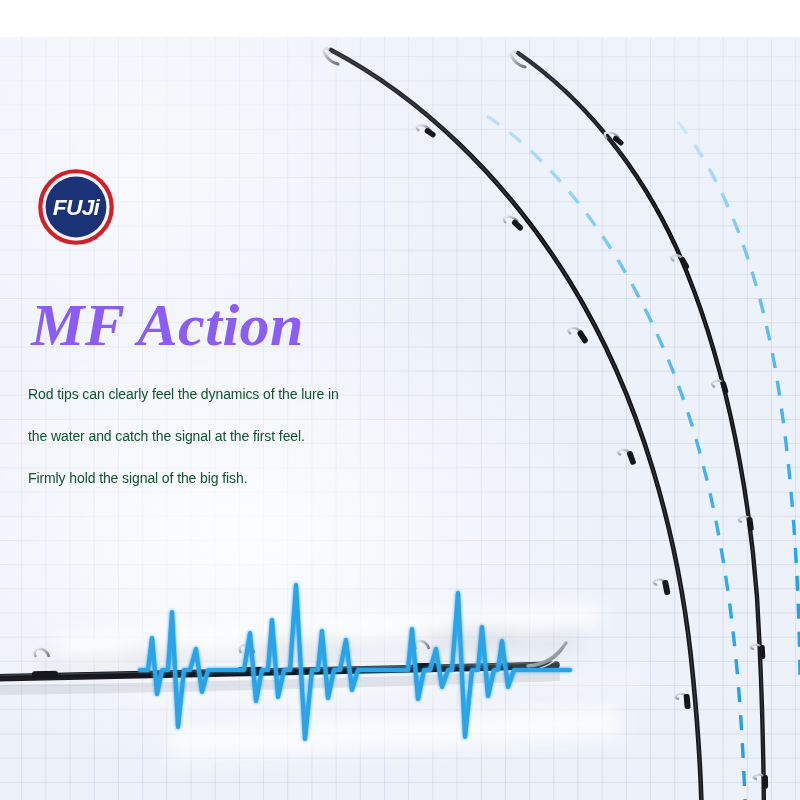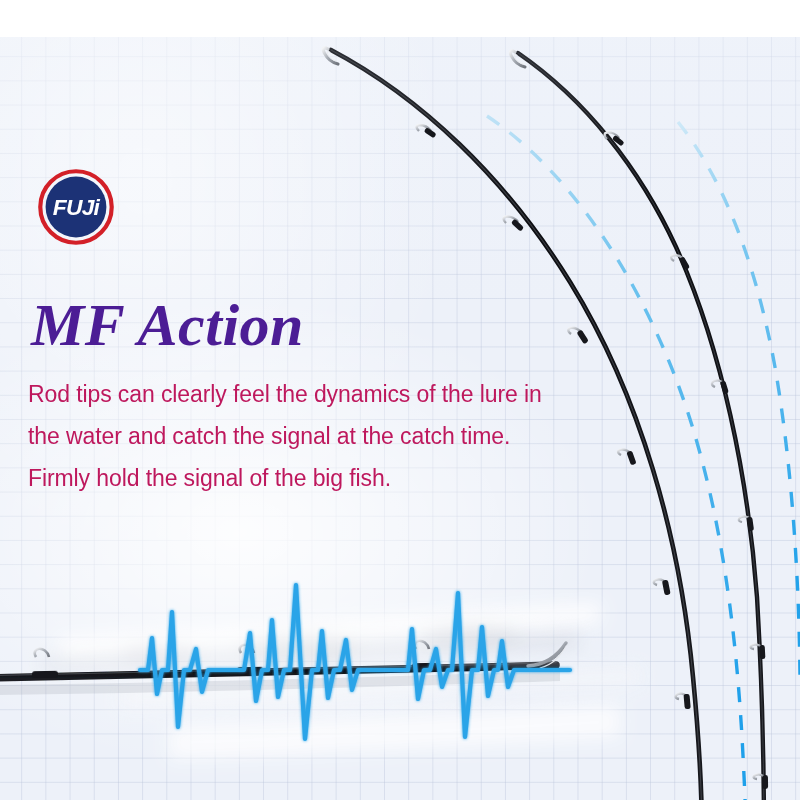"MF Action" .headline { color: #4c1d95 -> #8b5cf6 }
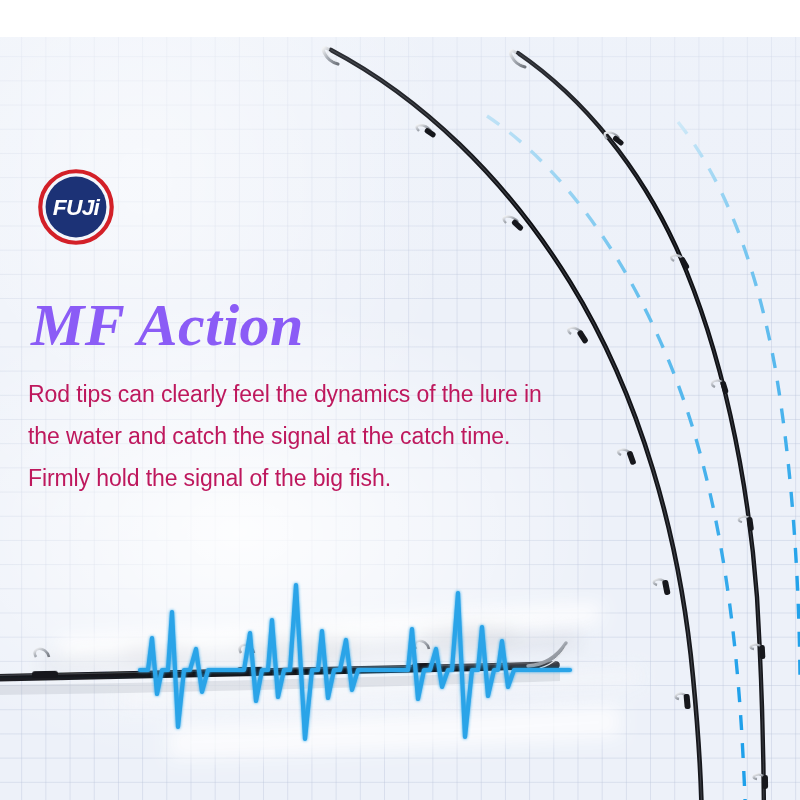"Rod tips can clearly feel" .body-copy { color: #be185d -> #14532d; font-size: 23px -> 14px }
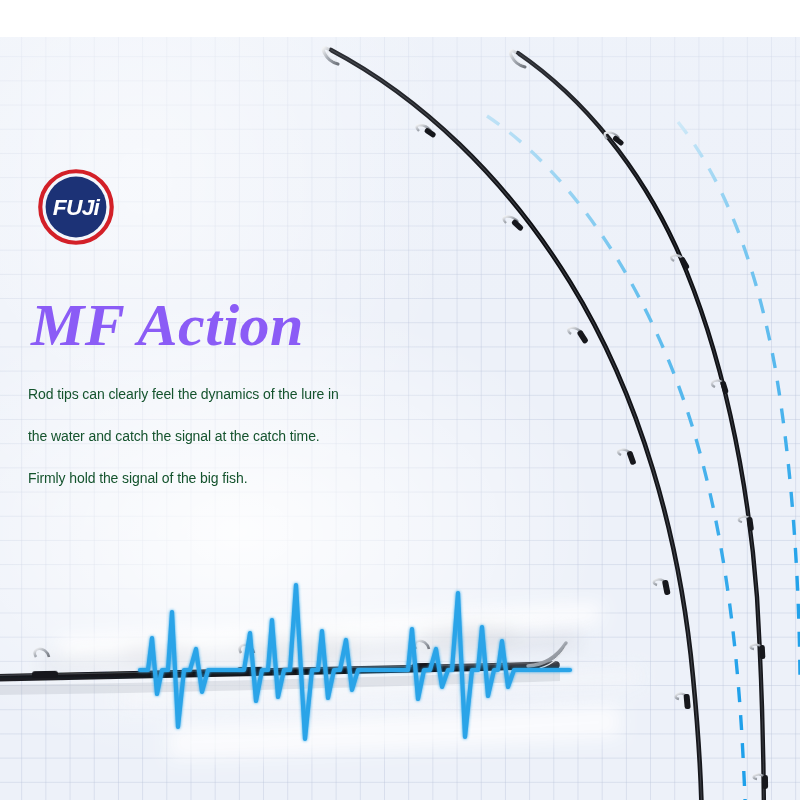"the water and catch the" span.ln { text: catch time -> first feel }
